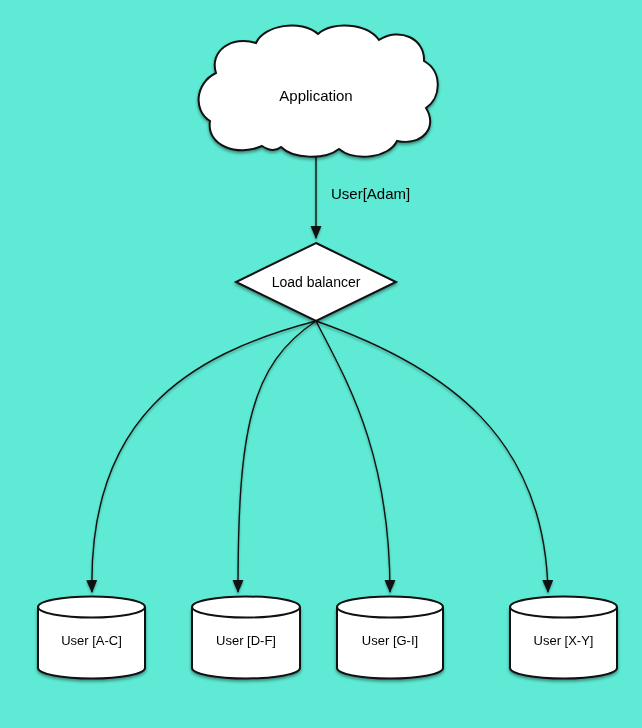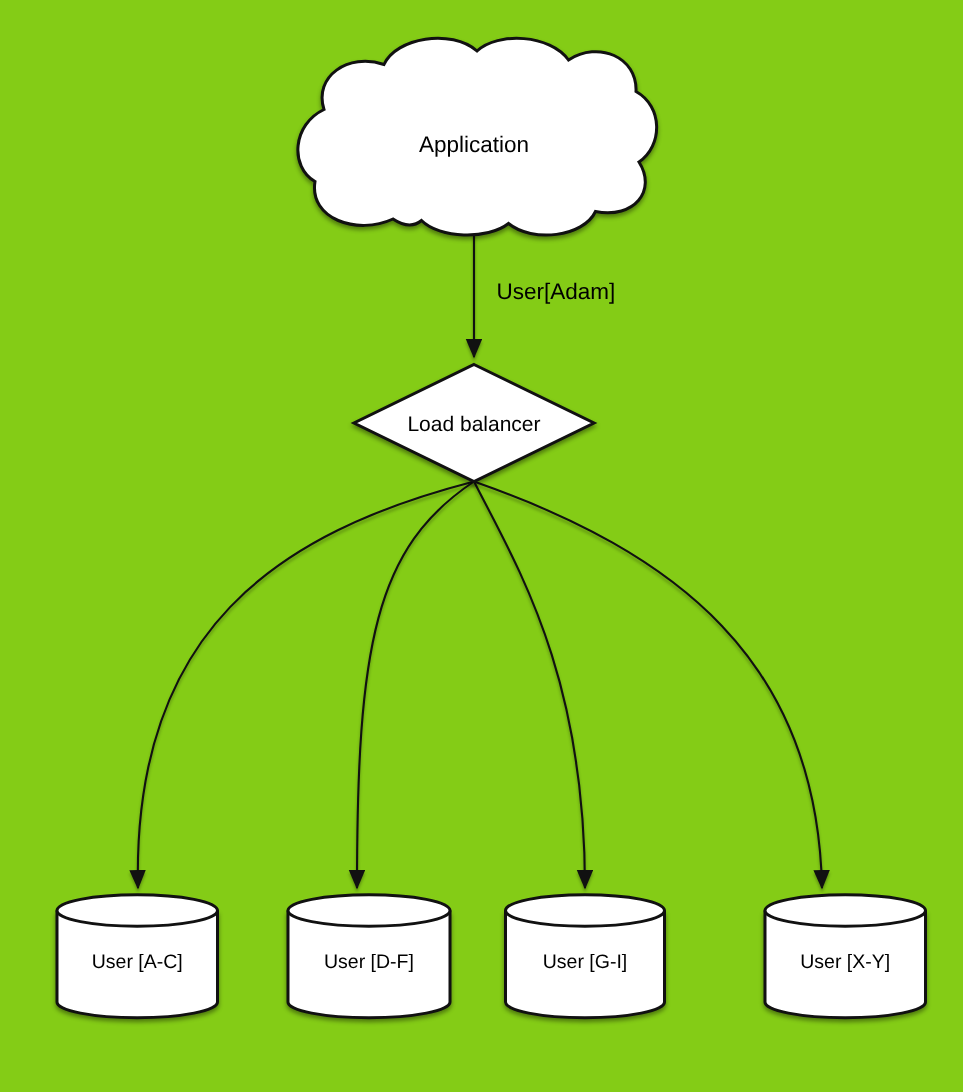"Application" .canvas { background: #84cc16 -> #5eead4 }
